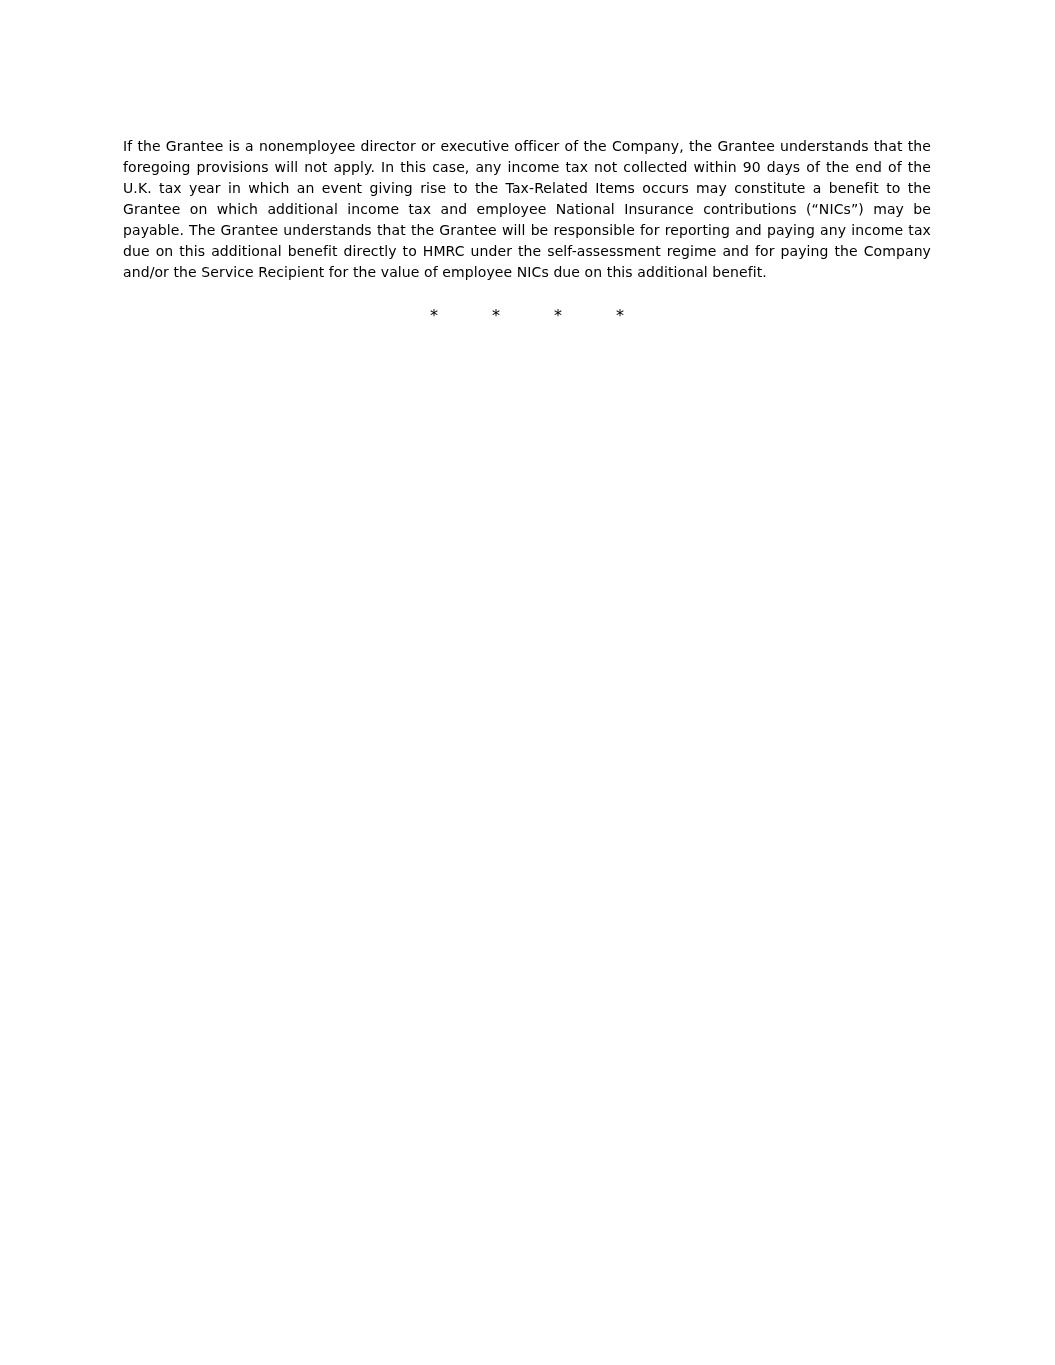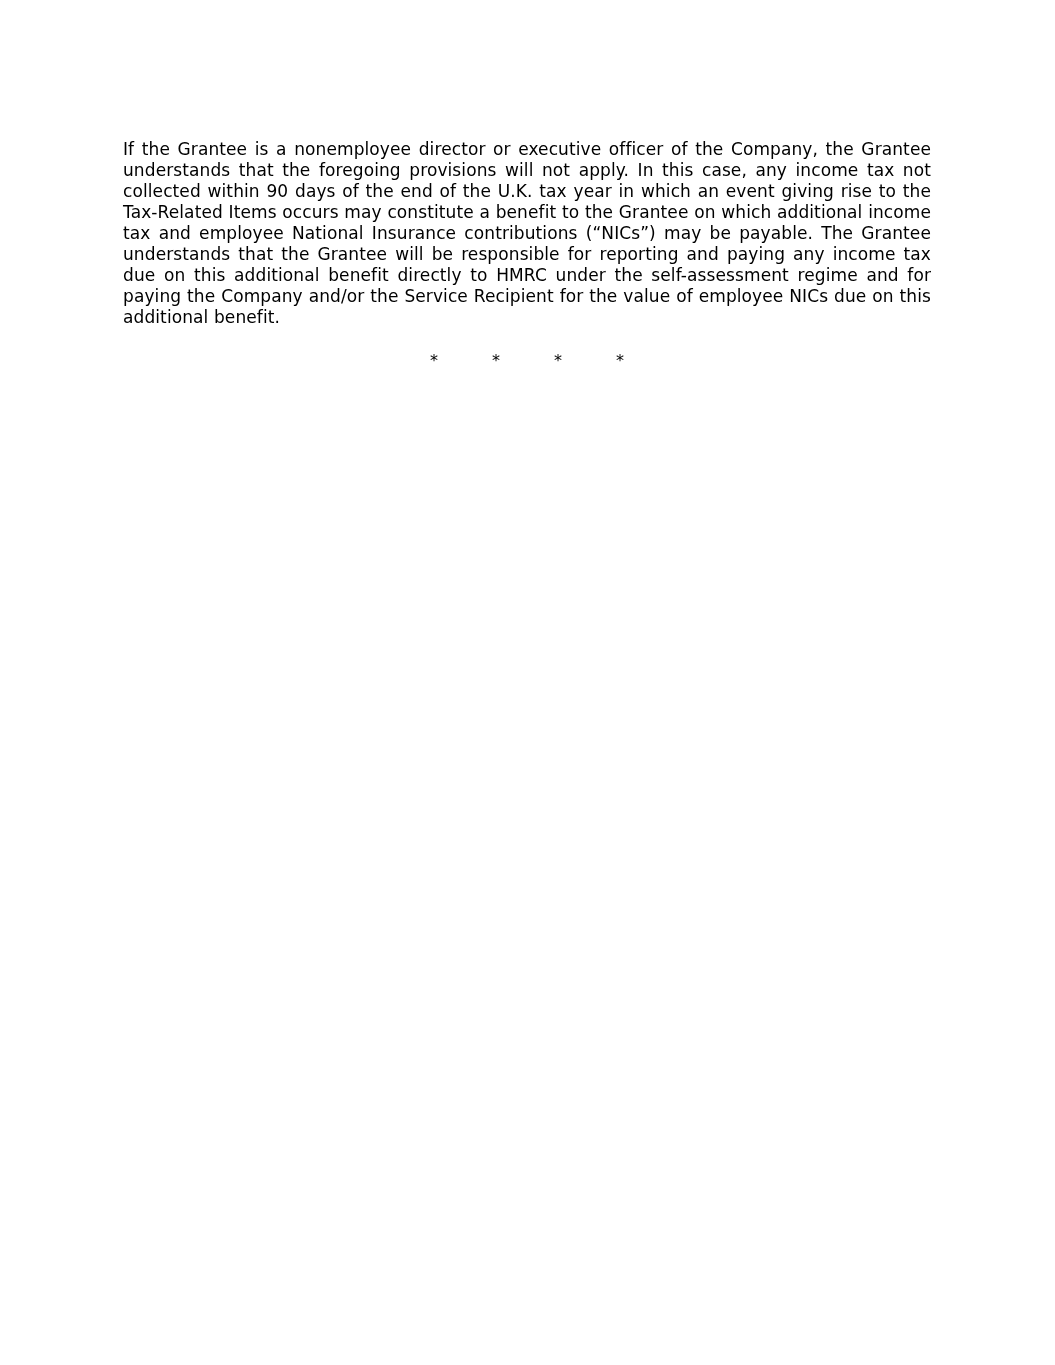"If the Grantee is a" .body-paragraph { font-size: 17px -> 14px }
